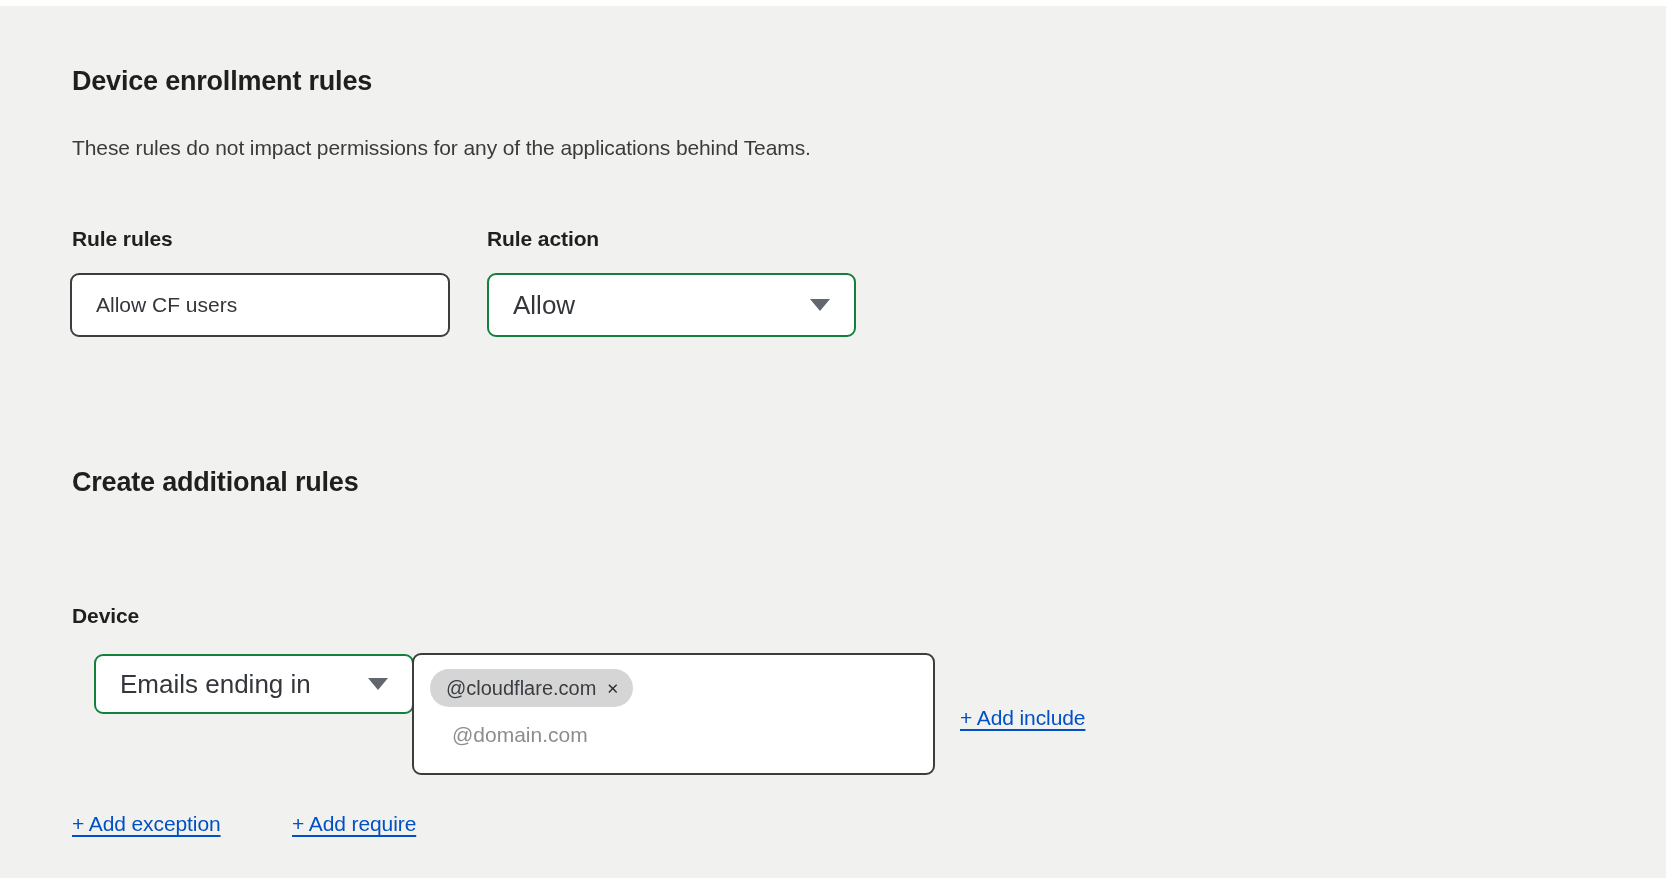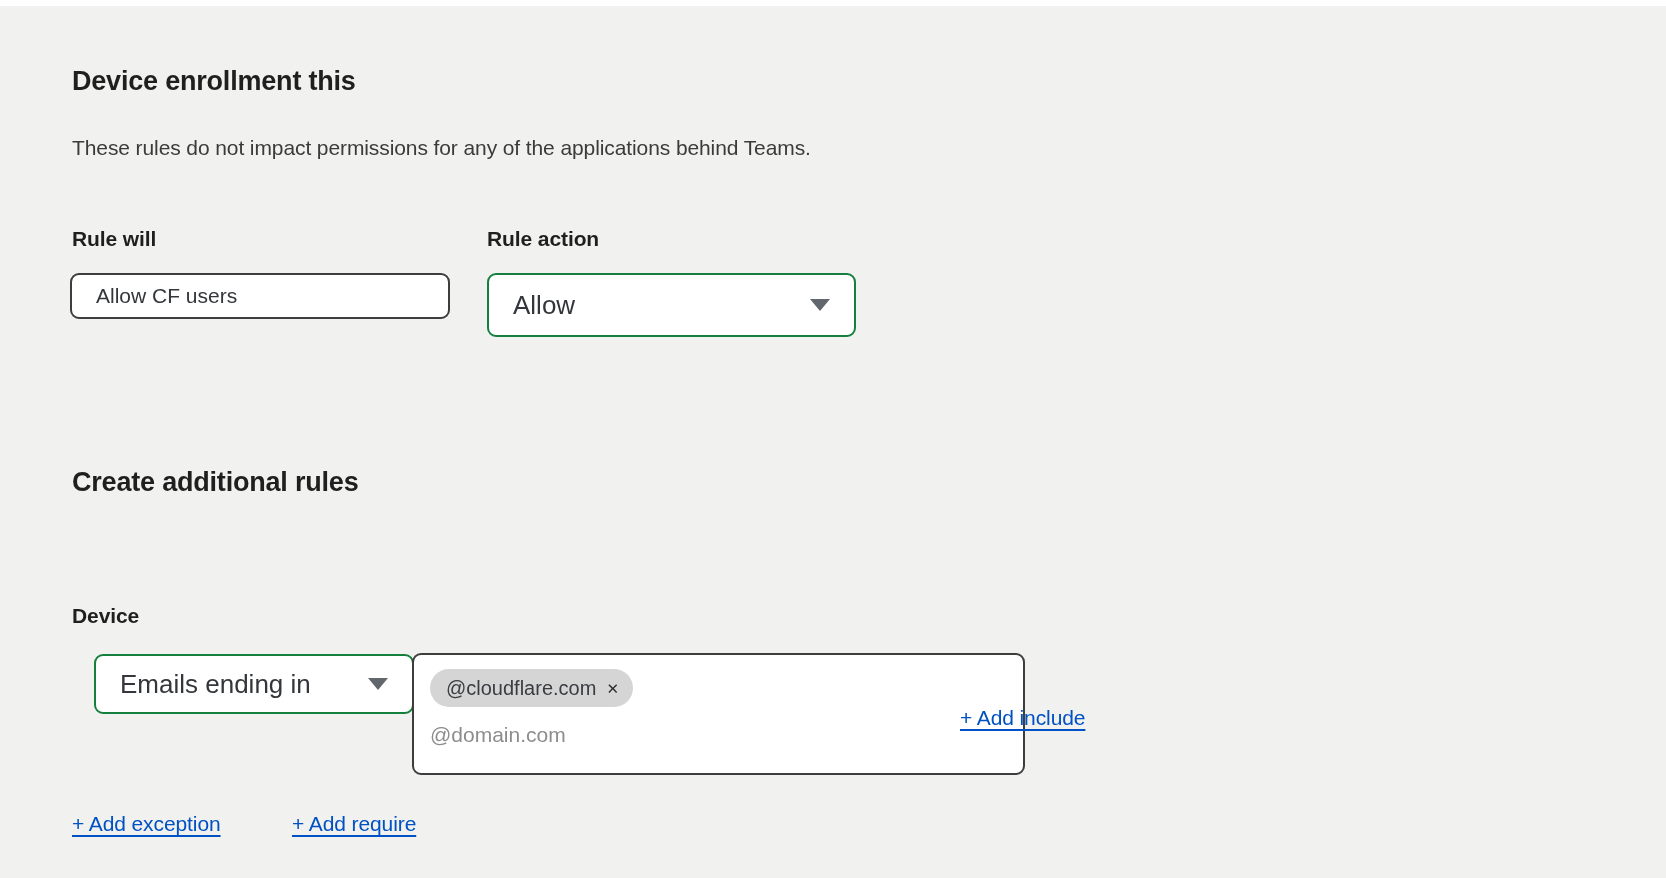"Device enrollment this" h1.section-title { text: this -> rules }
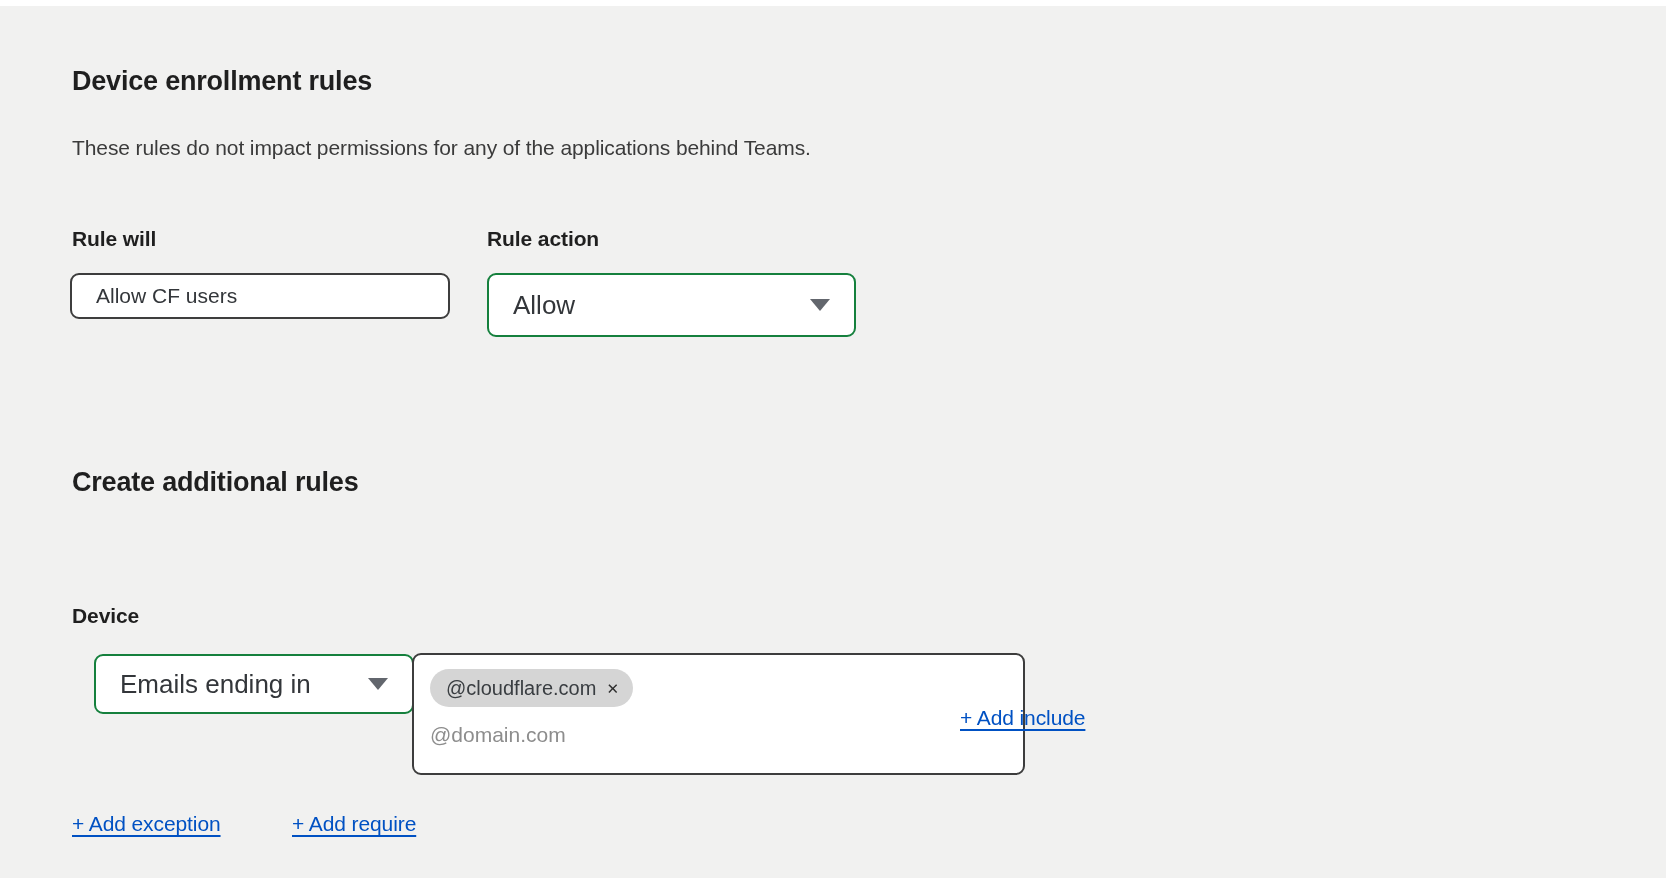"Rule will" div.field-label { text: will -> rules }
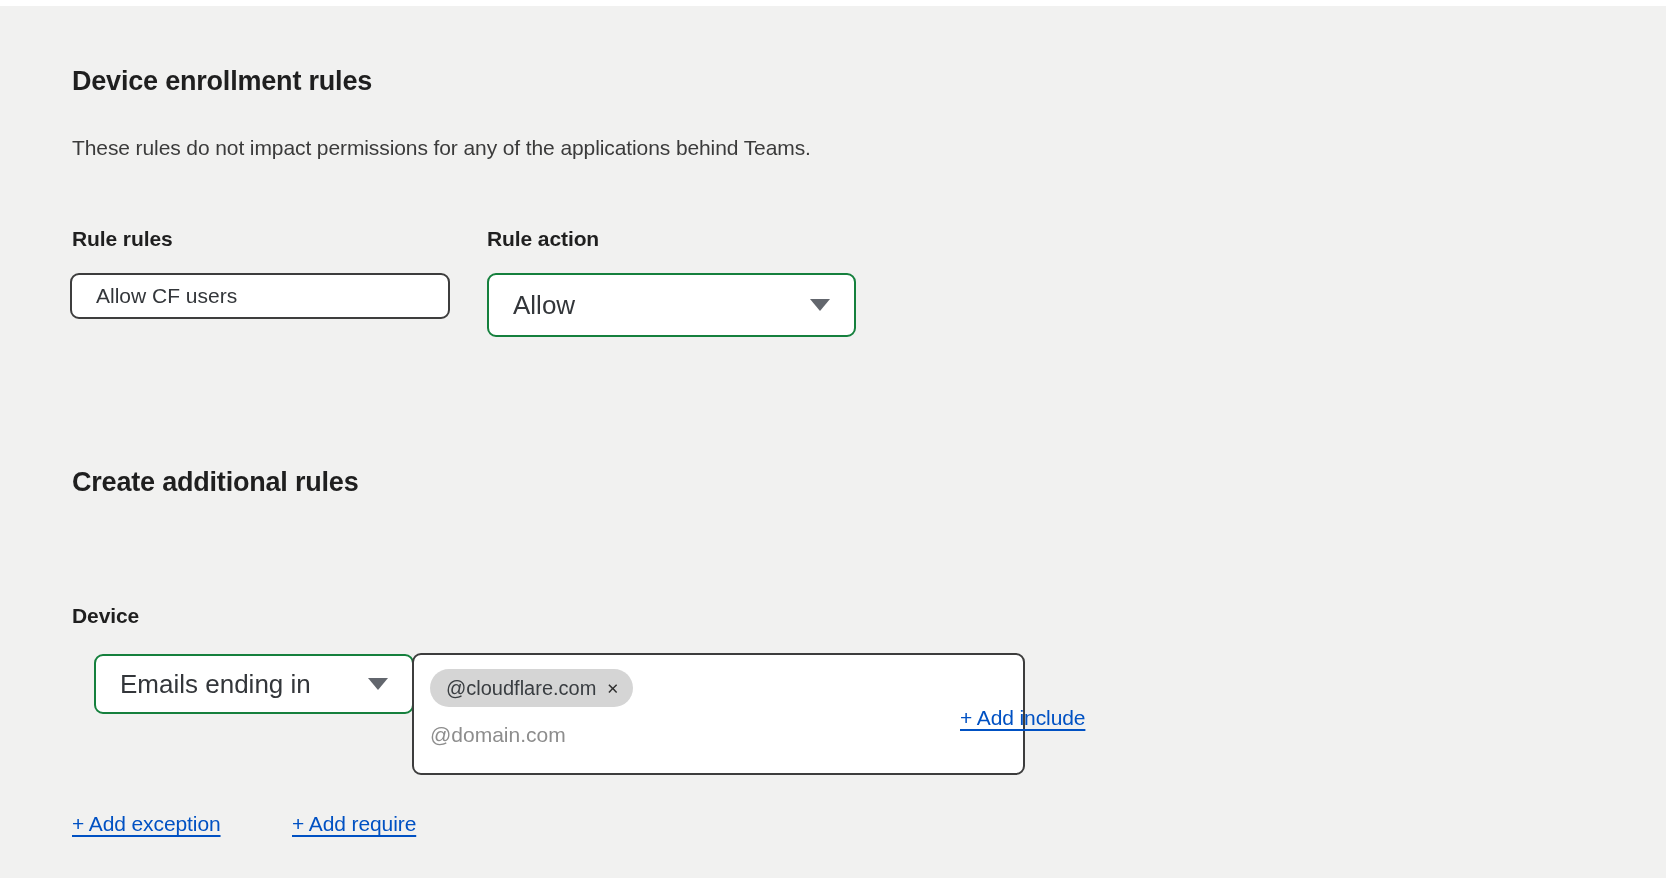"Allow CF users" .text-input { height: 46px -> 64px }
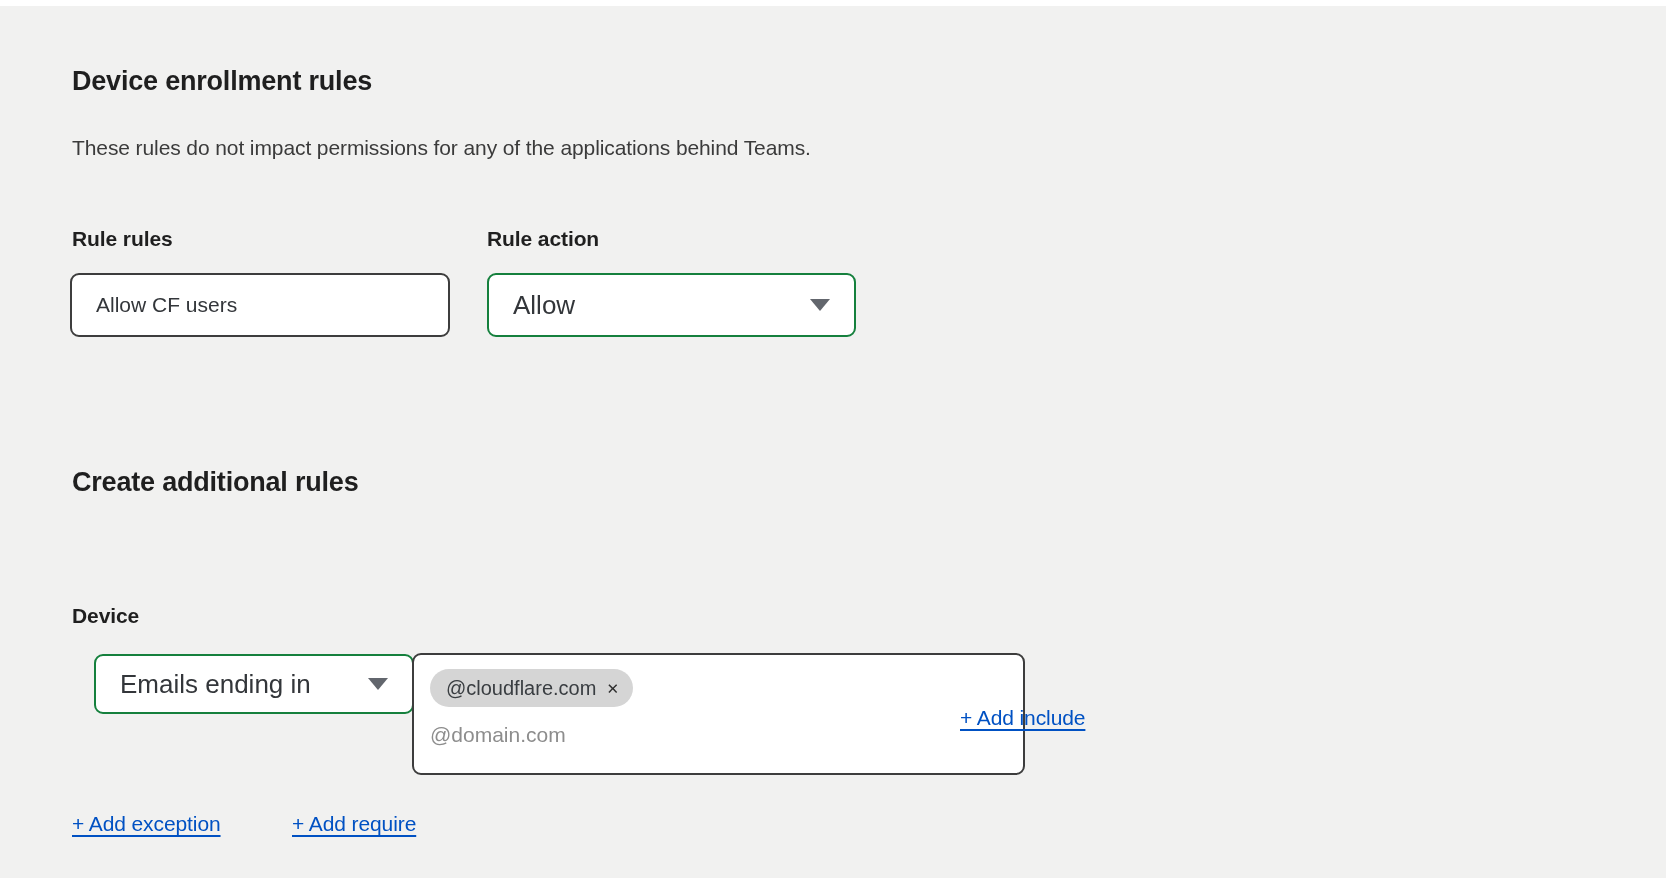"@cloudflare.com" div.tags-box { width: 613px -> 523px }
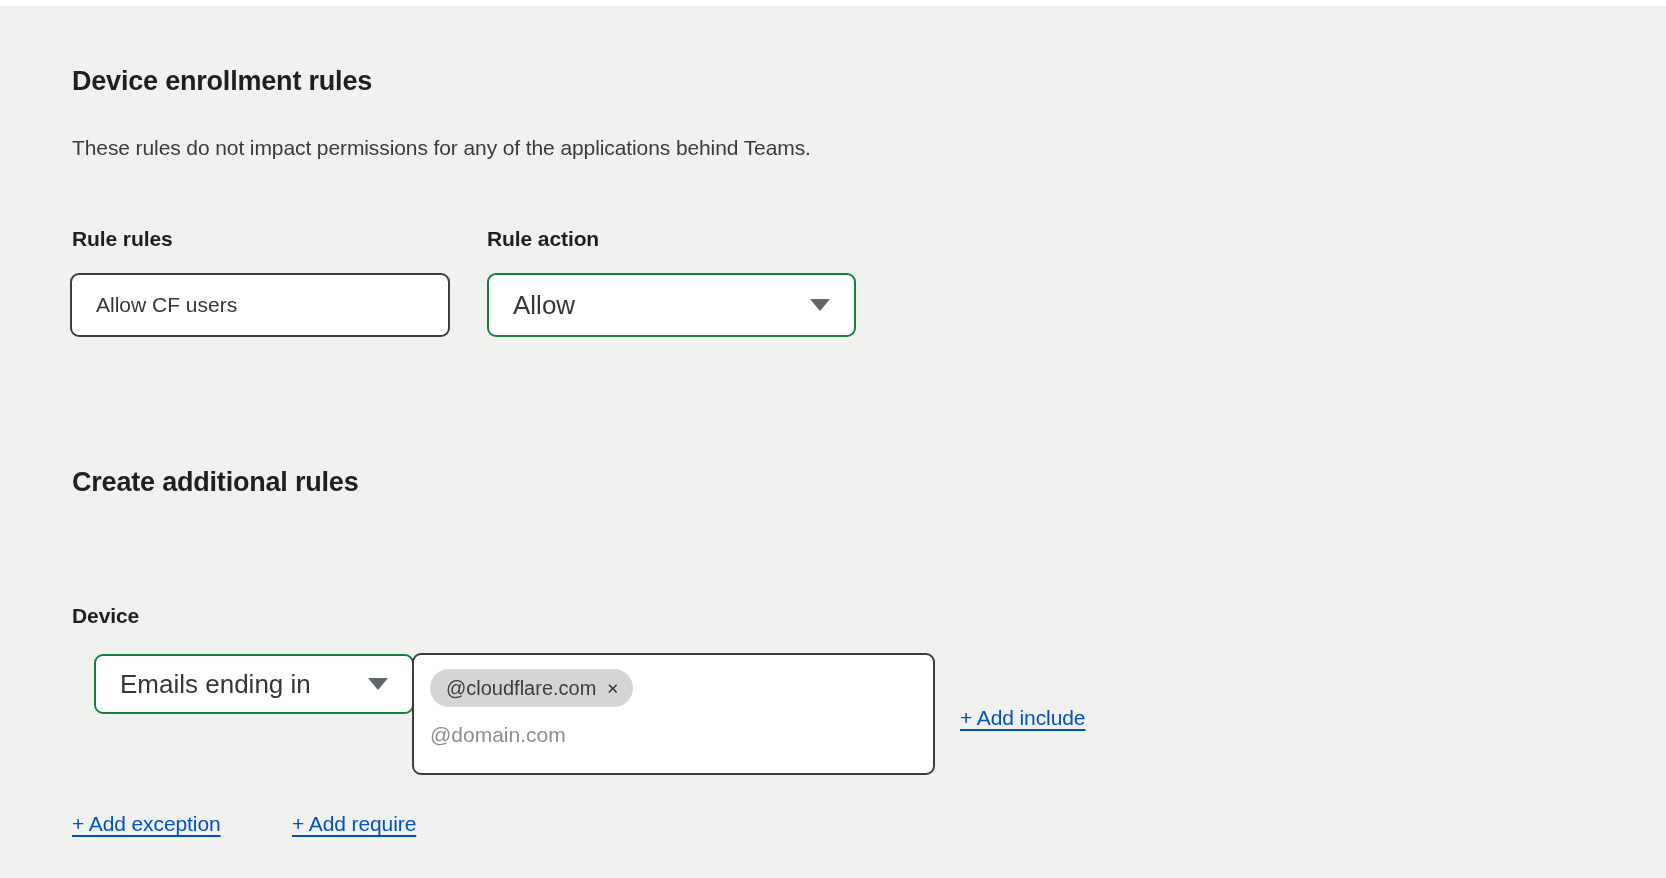"@domain.com" .tags-input { margin: 16px 0 0 0 -> 16px 0 0 22px }
